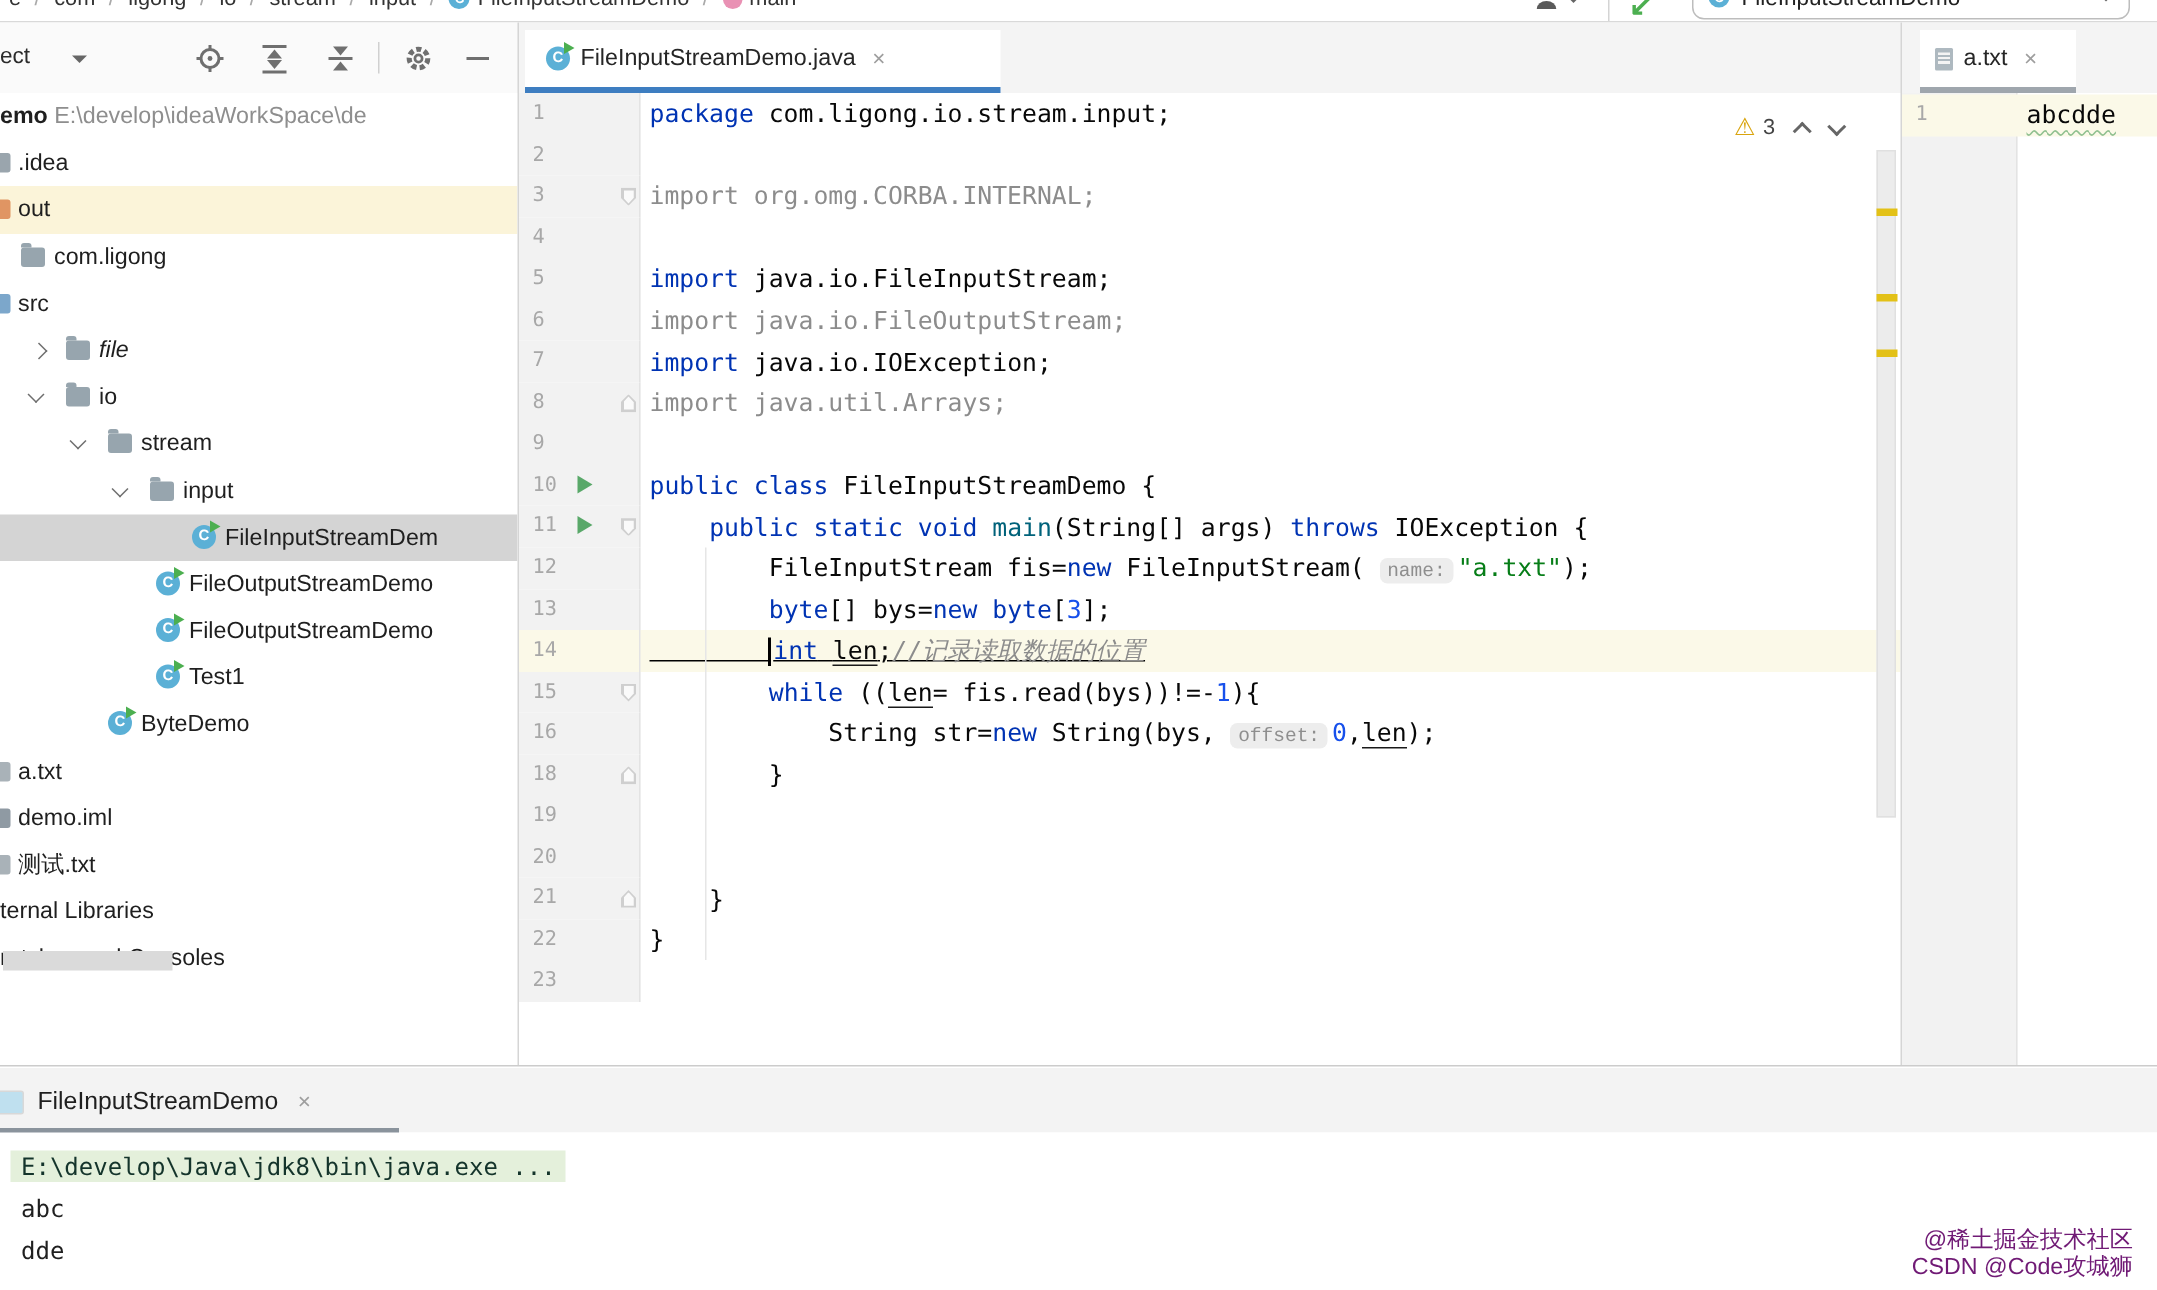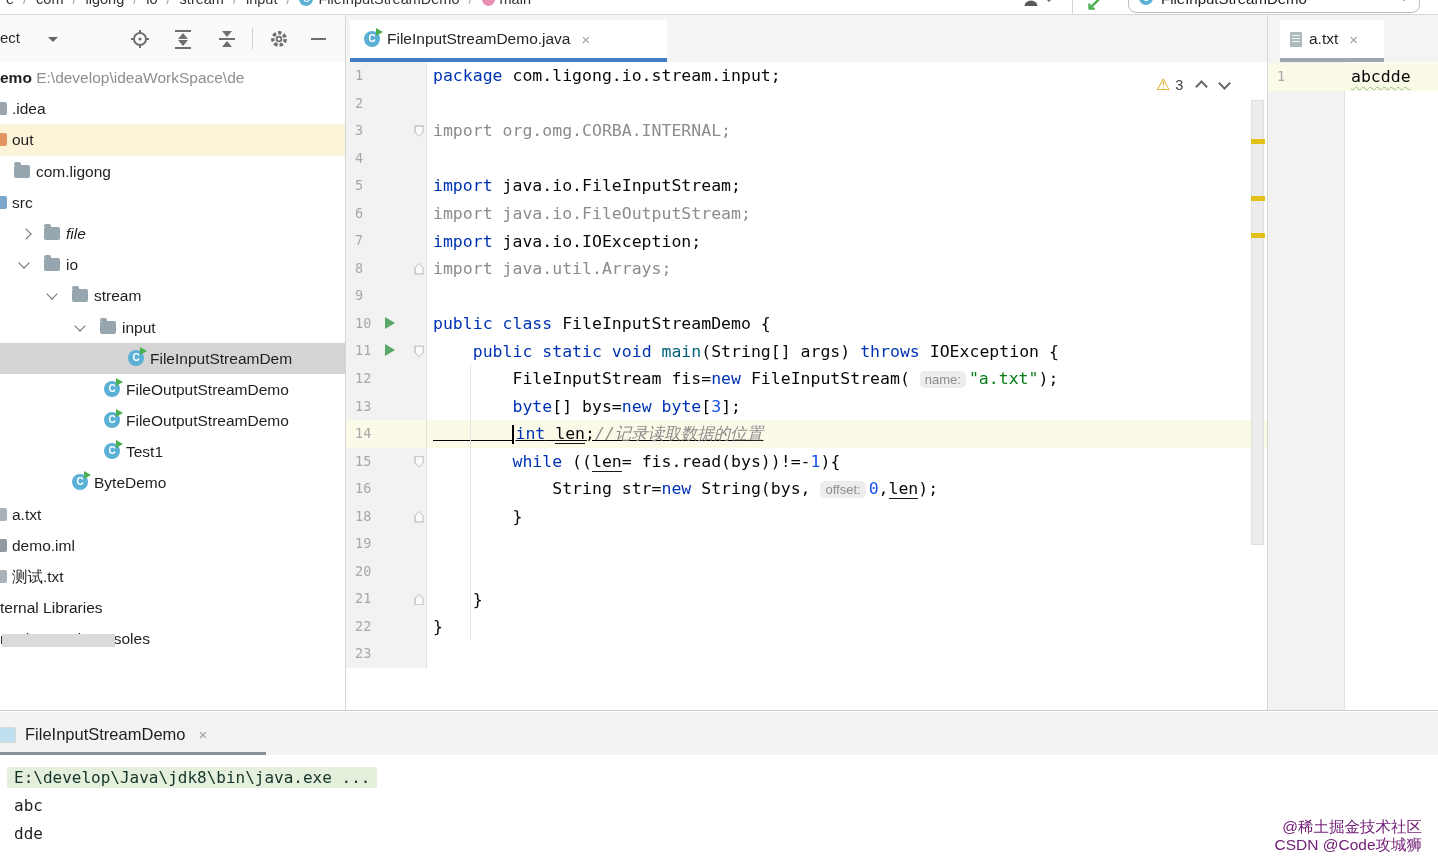"name:" .seg-hint { font-family: Liberation Sans, sans-serif -> Liberation Mono, monospace }
